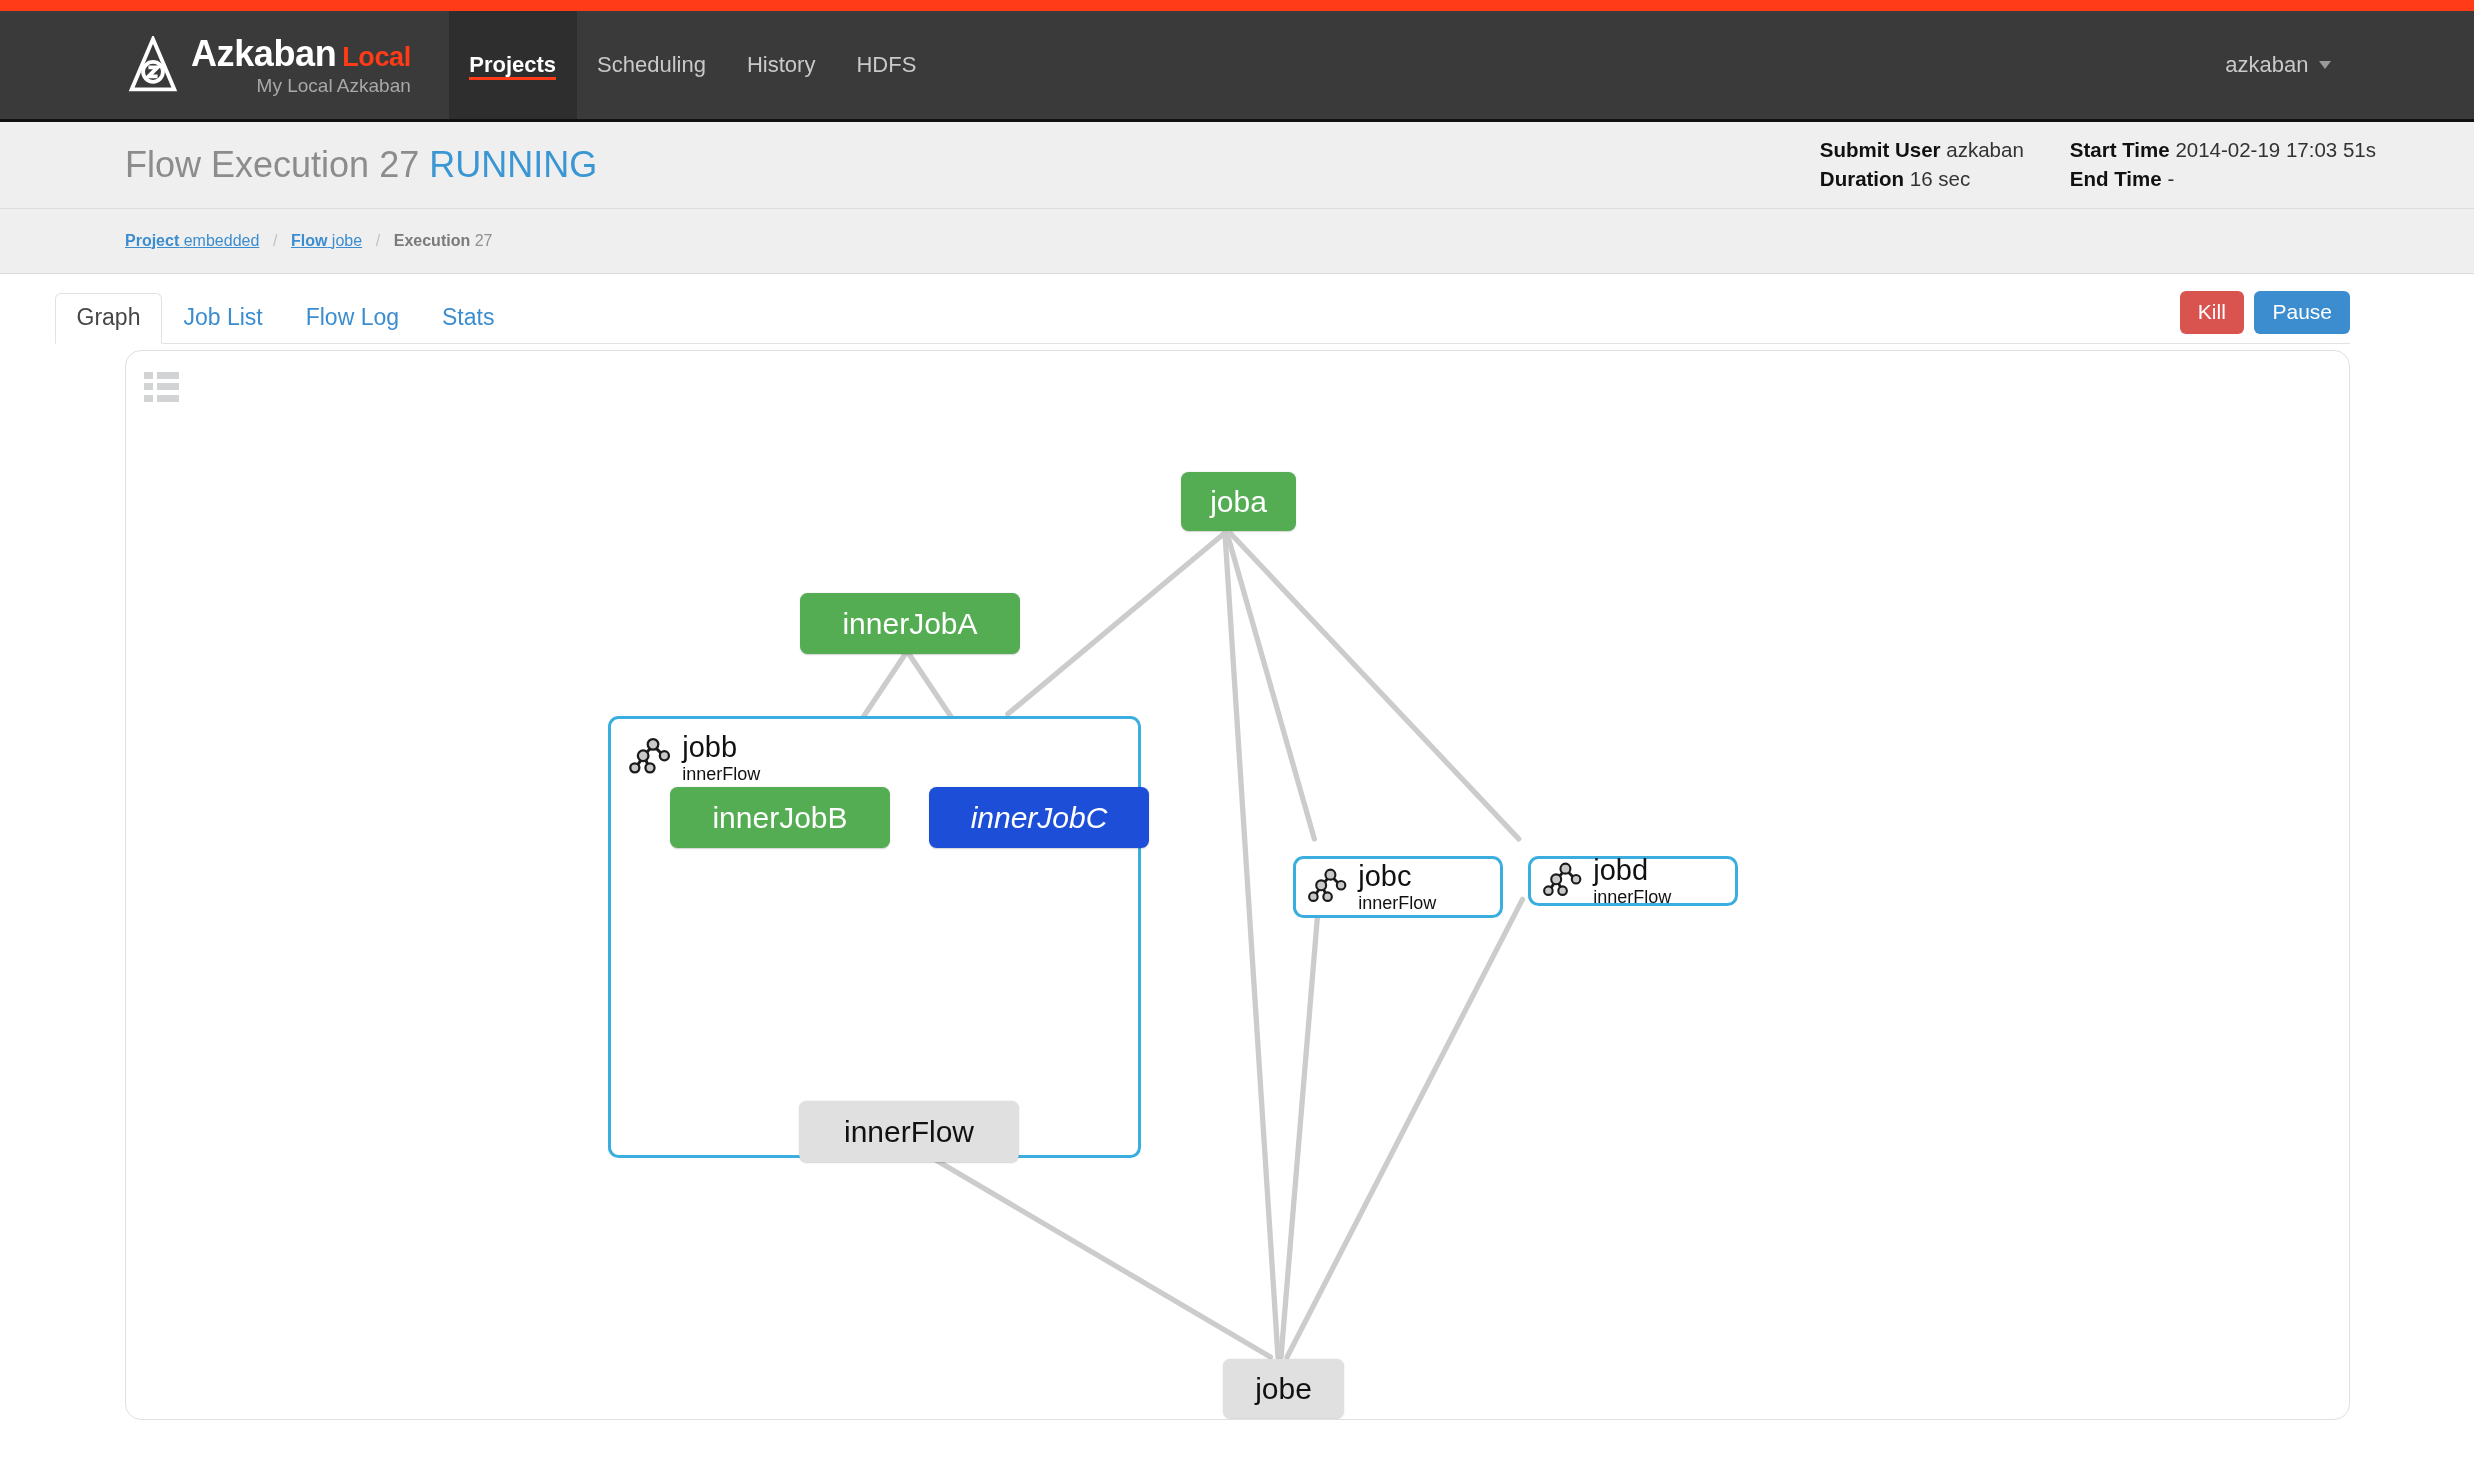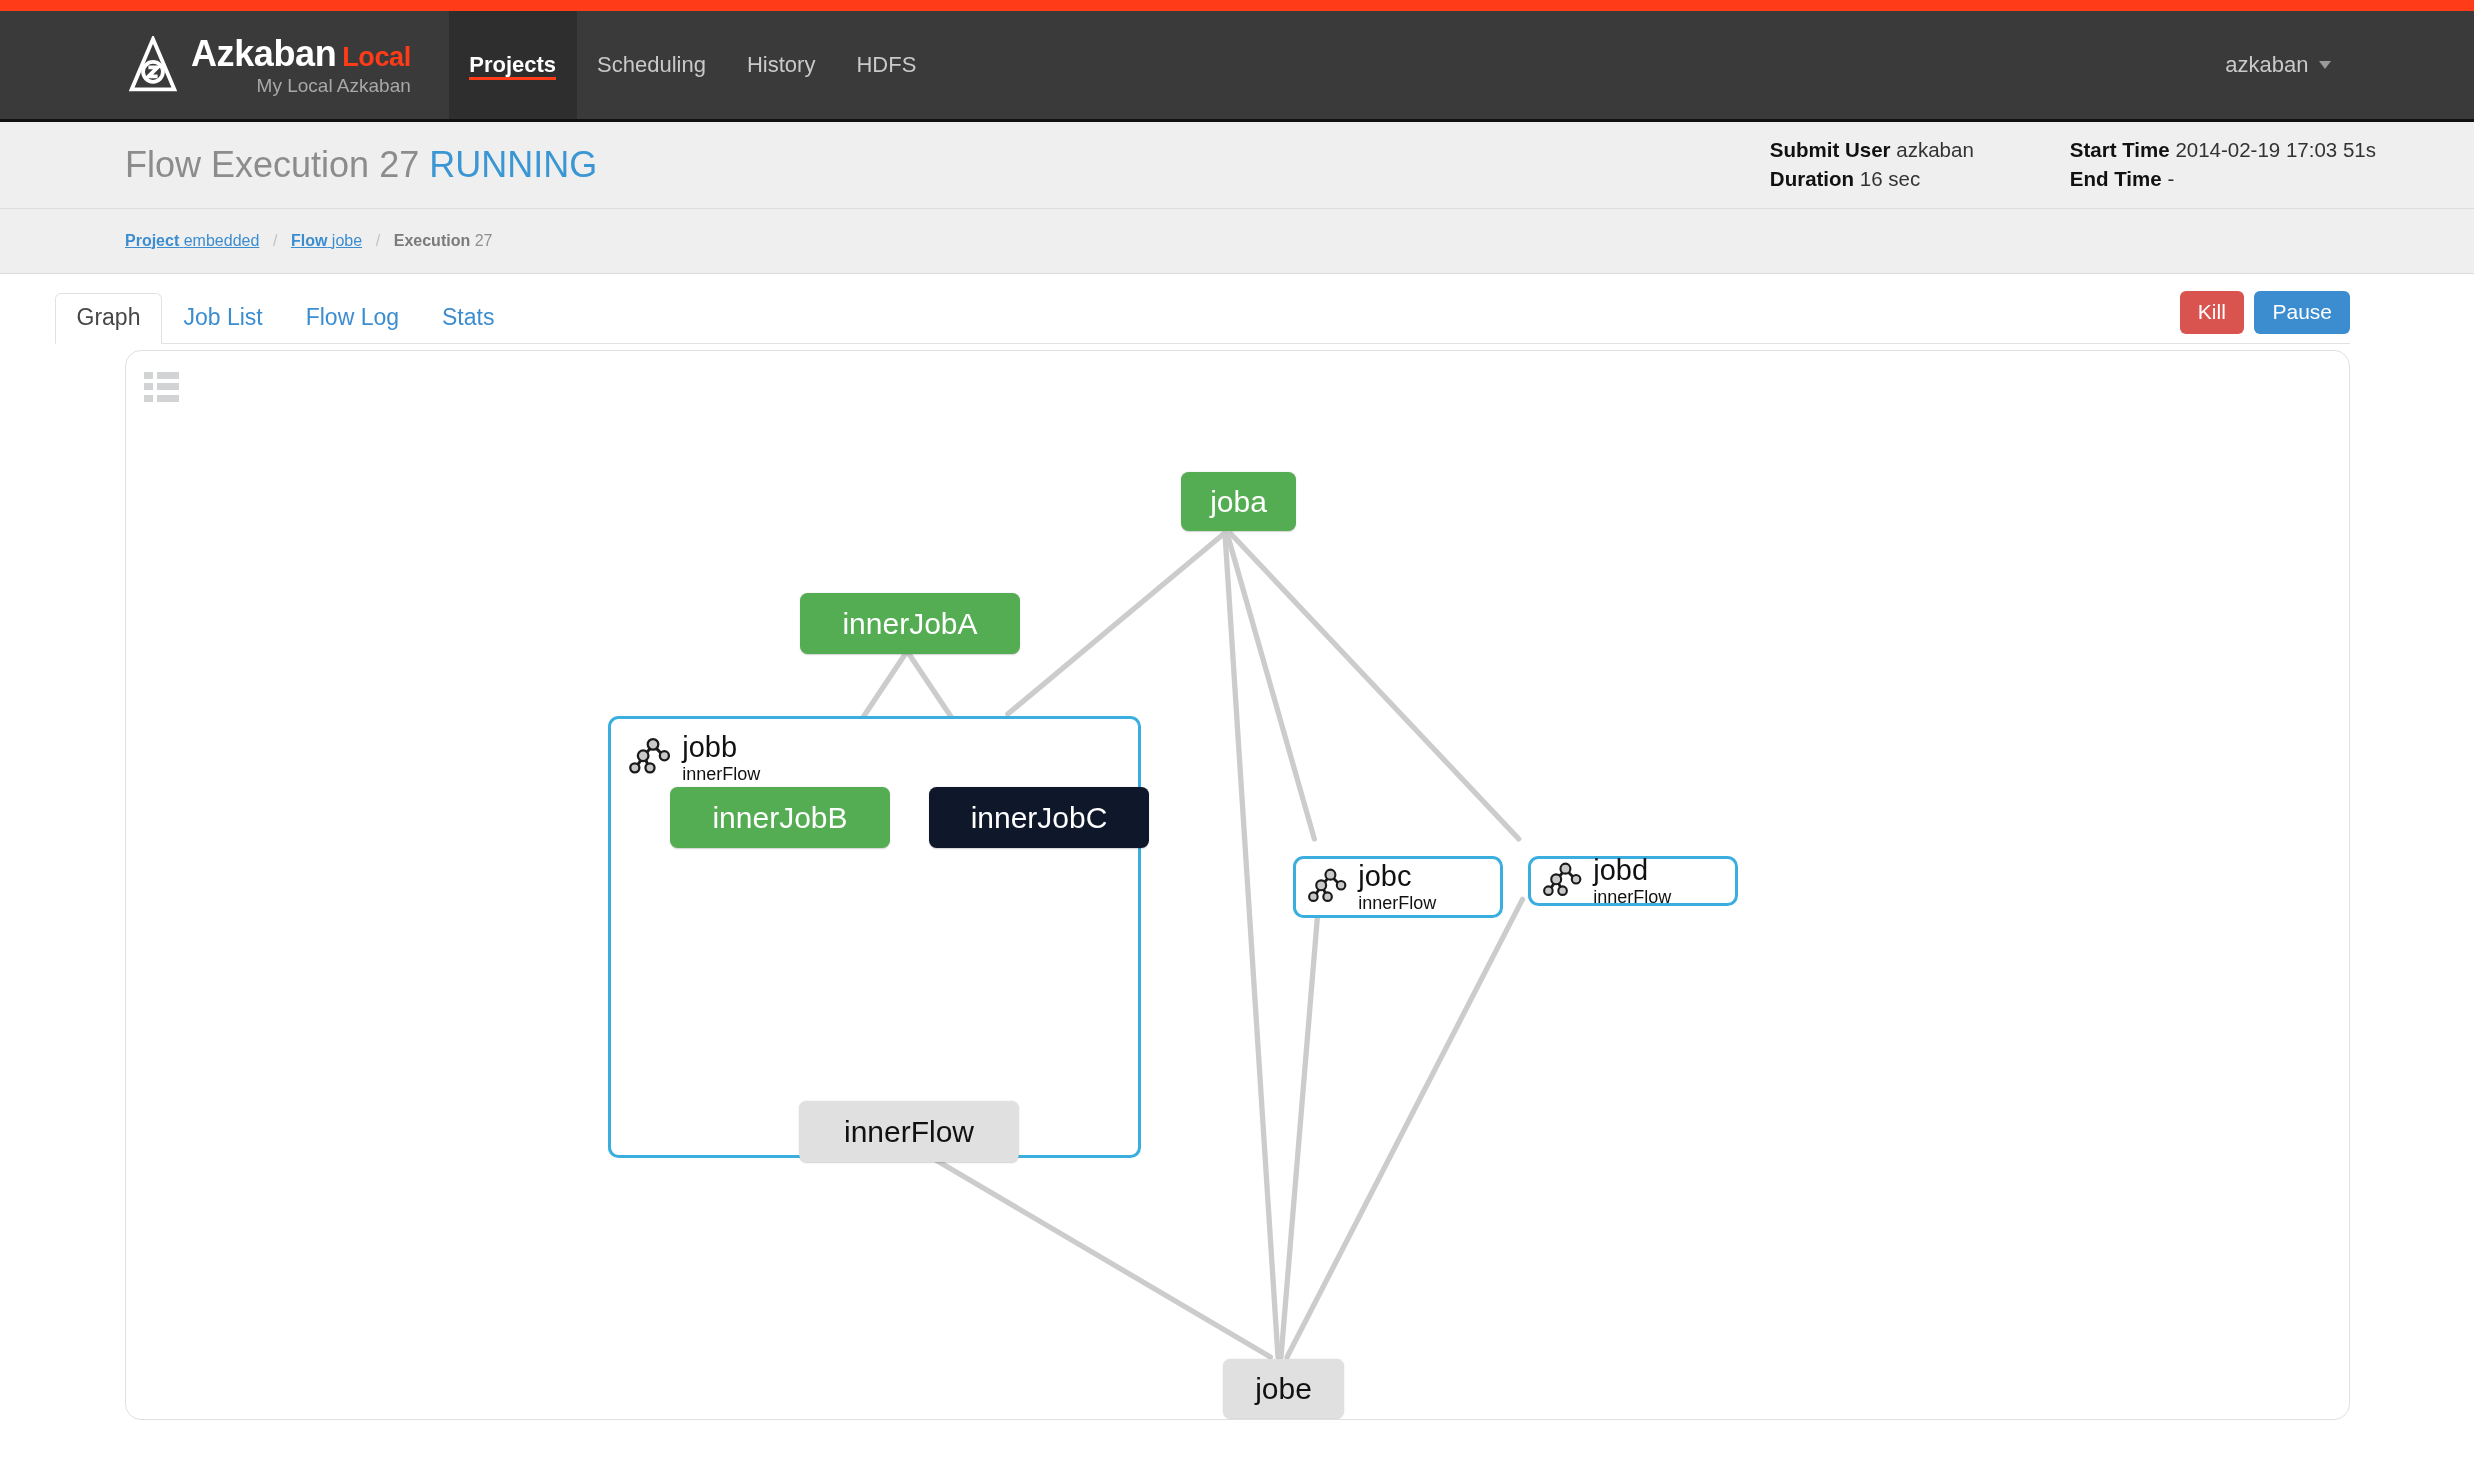"Submit User azkaban" .exec-meta { gap: 96px -> 46px }
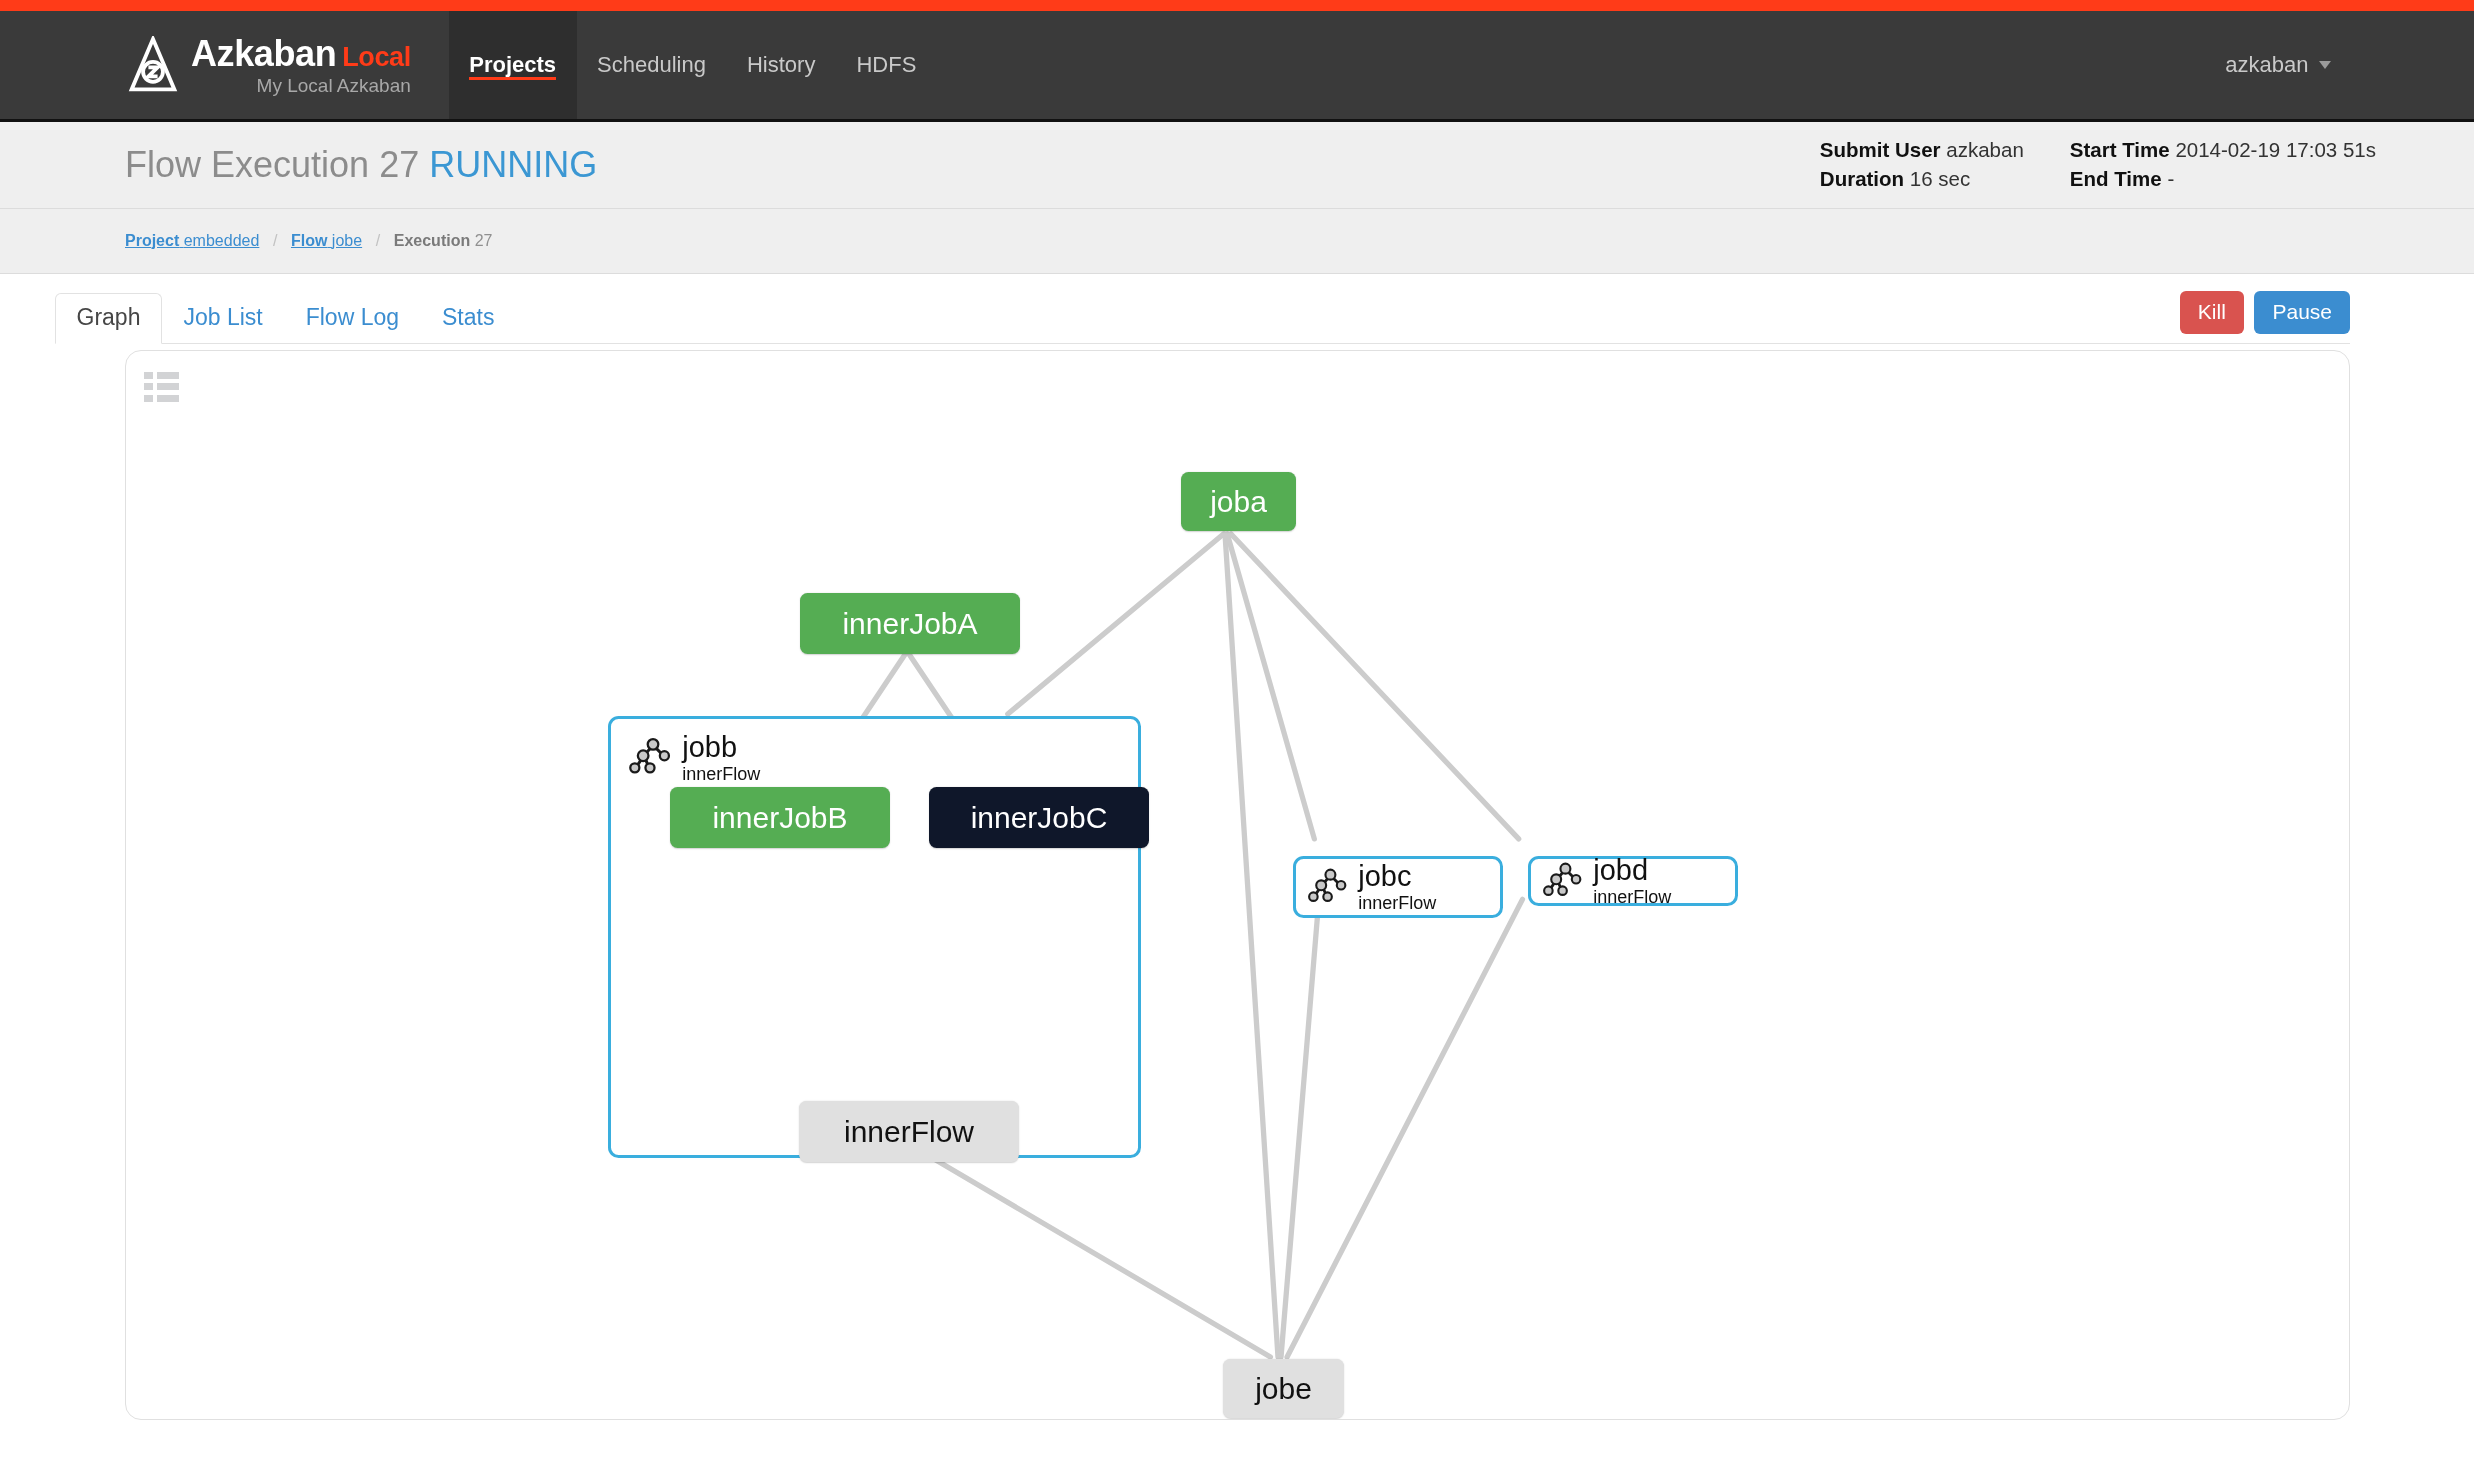"innerJobC" .node.running { background: #0f172a -> #1d4ed8; font-style: none -> italic }
